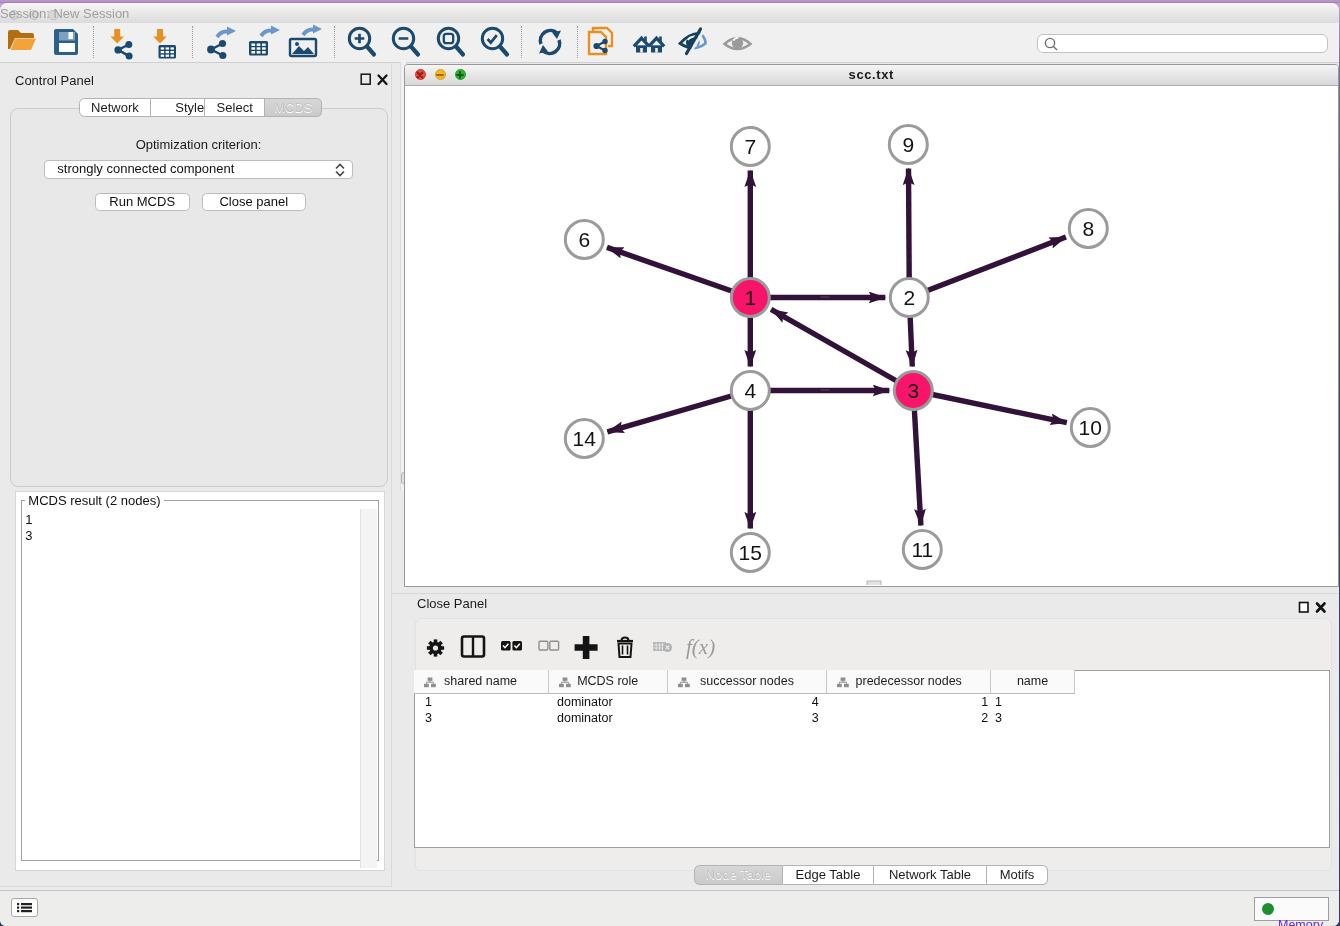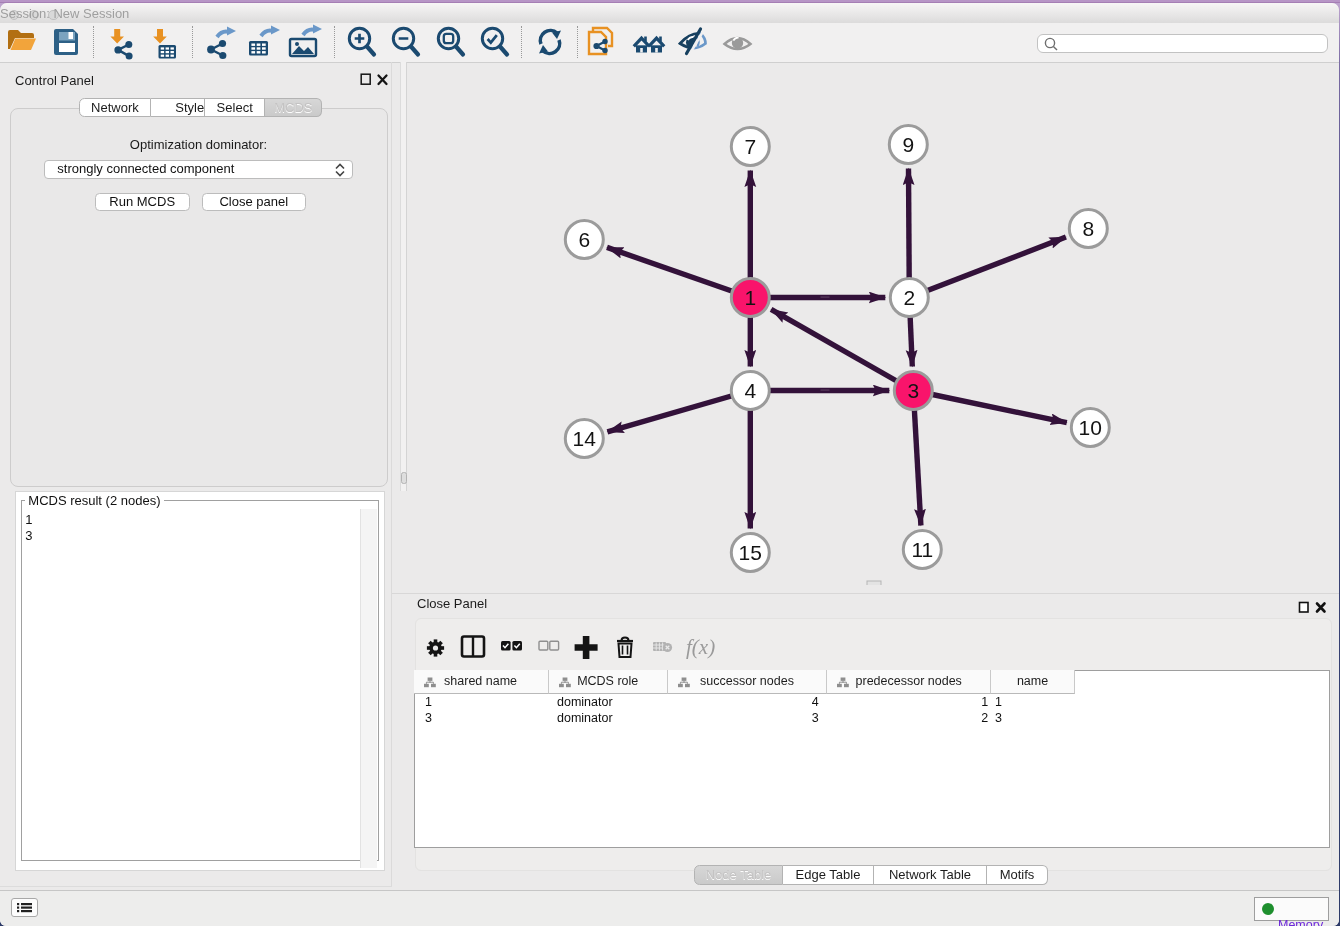"scc.txt" div { html: none -> <div> <div> <div></div> <div></div> <div></div> <svg> <path></path> <path></path> <path></path> </svg> <div>scc.txt</div> </div> </div> }
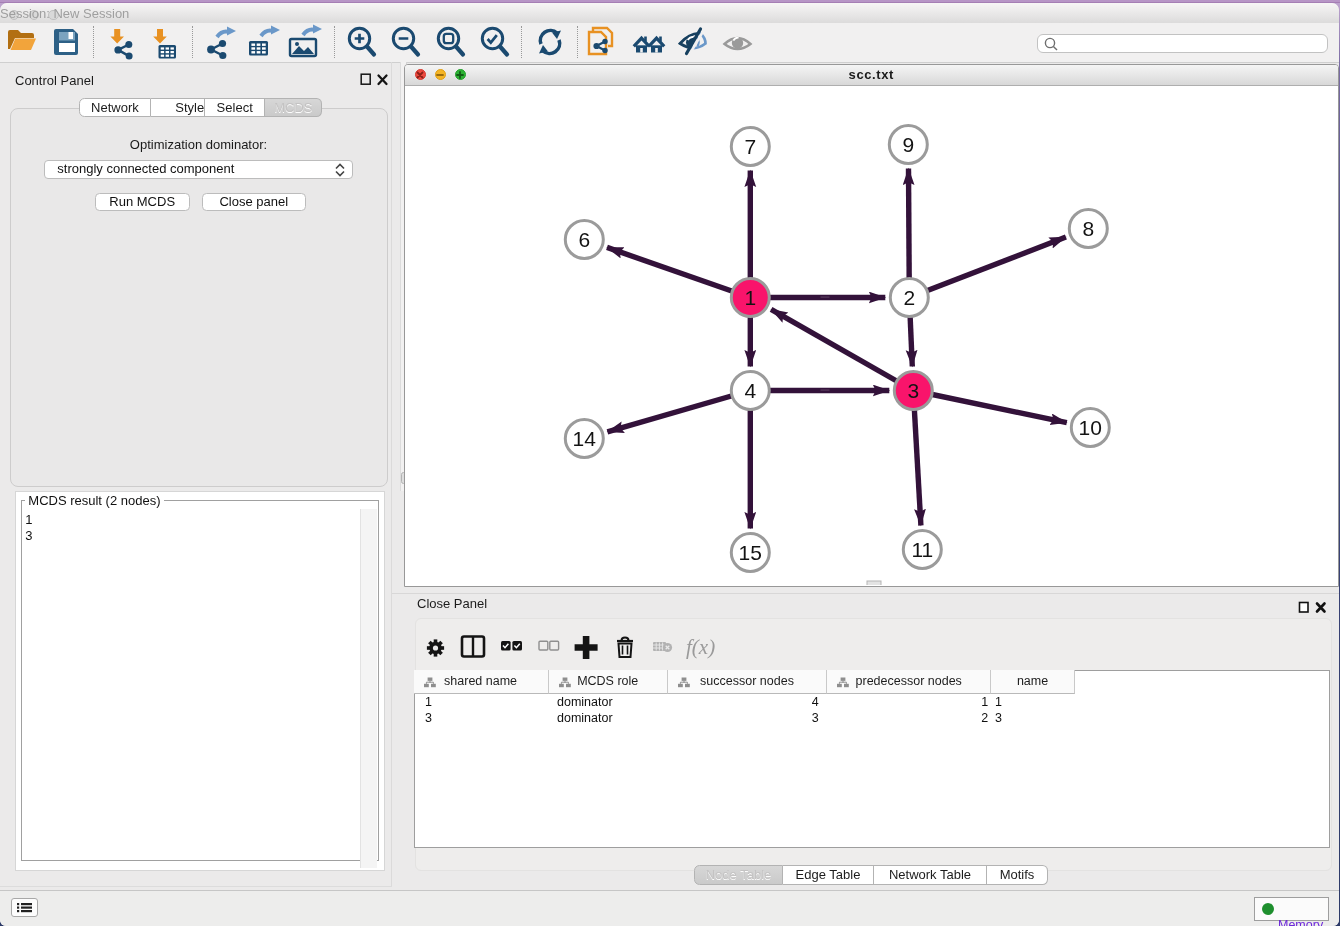"Optimization dominator:" div.abs { text: dominator -> criterion }
